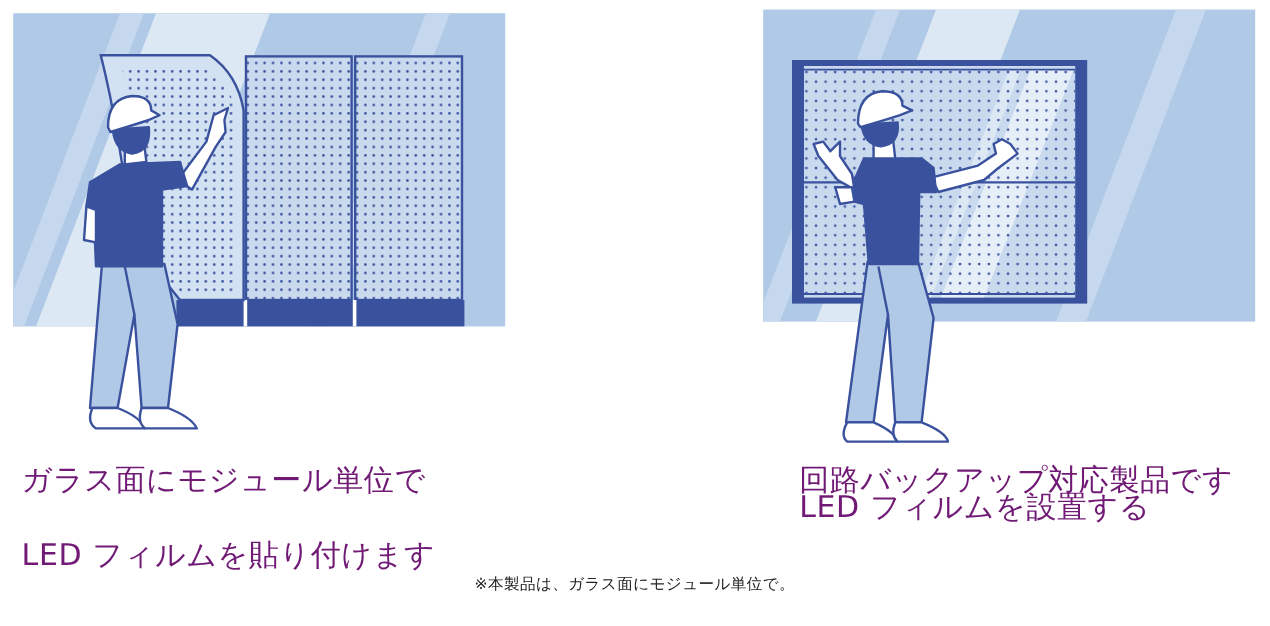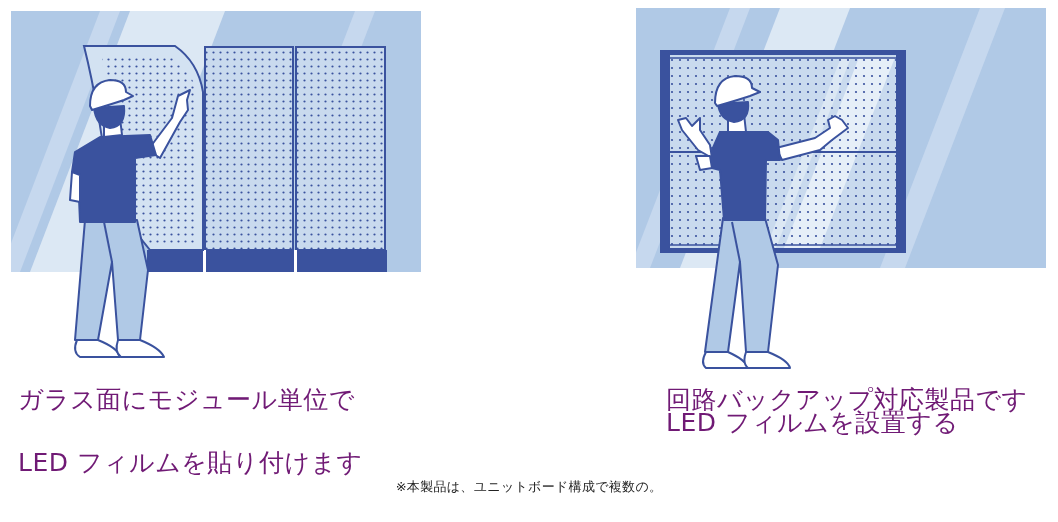"※本製品は、ユニットボード構成で複数の。" div.note { text: ユニットボード構成で複数の -> ガラス面にモジュール単位で }
